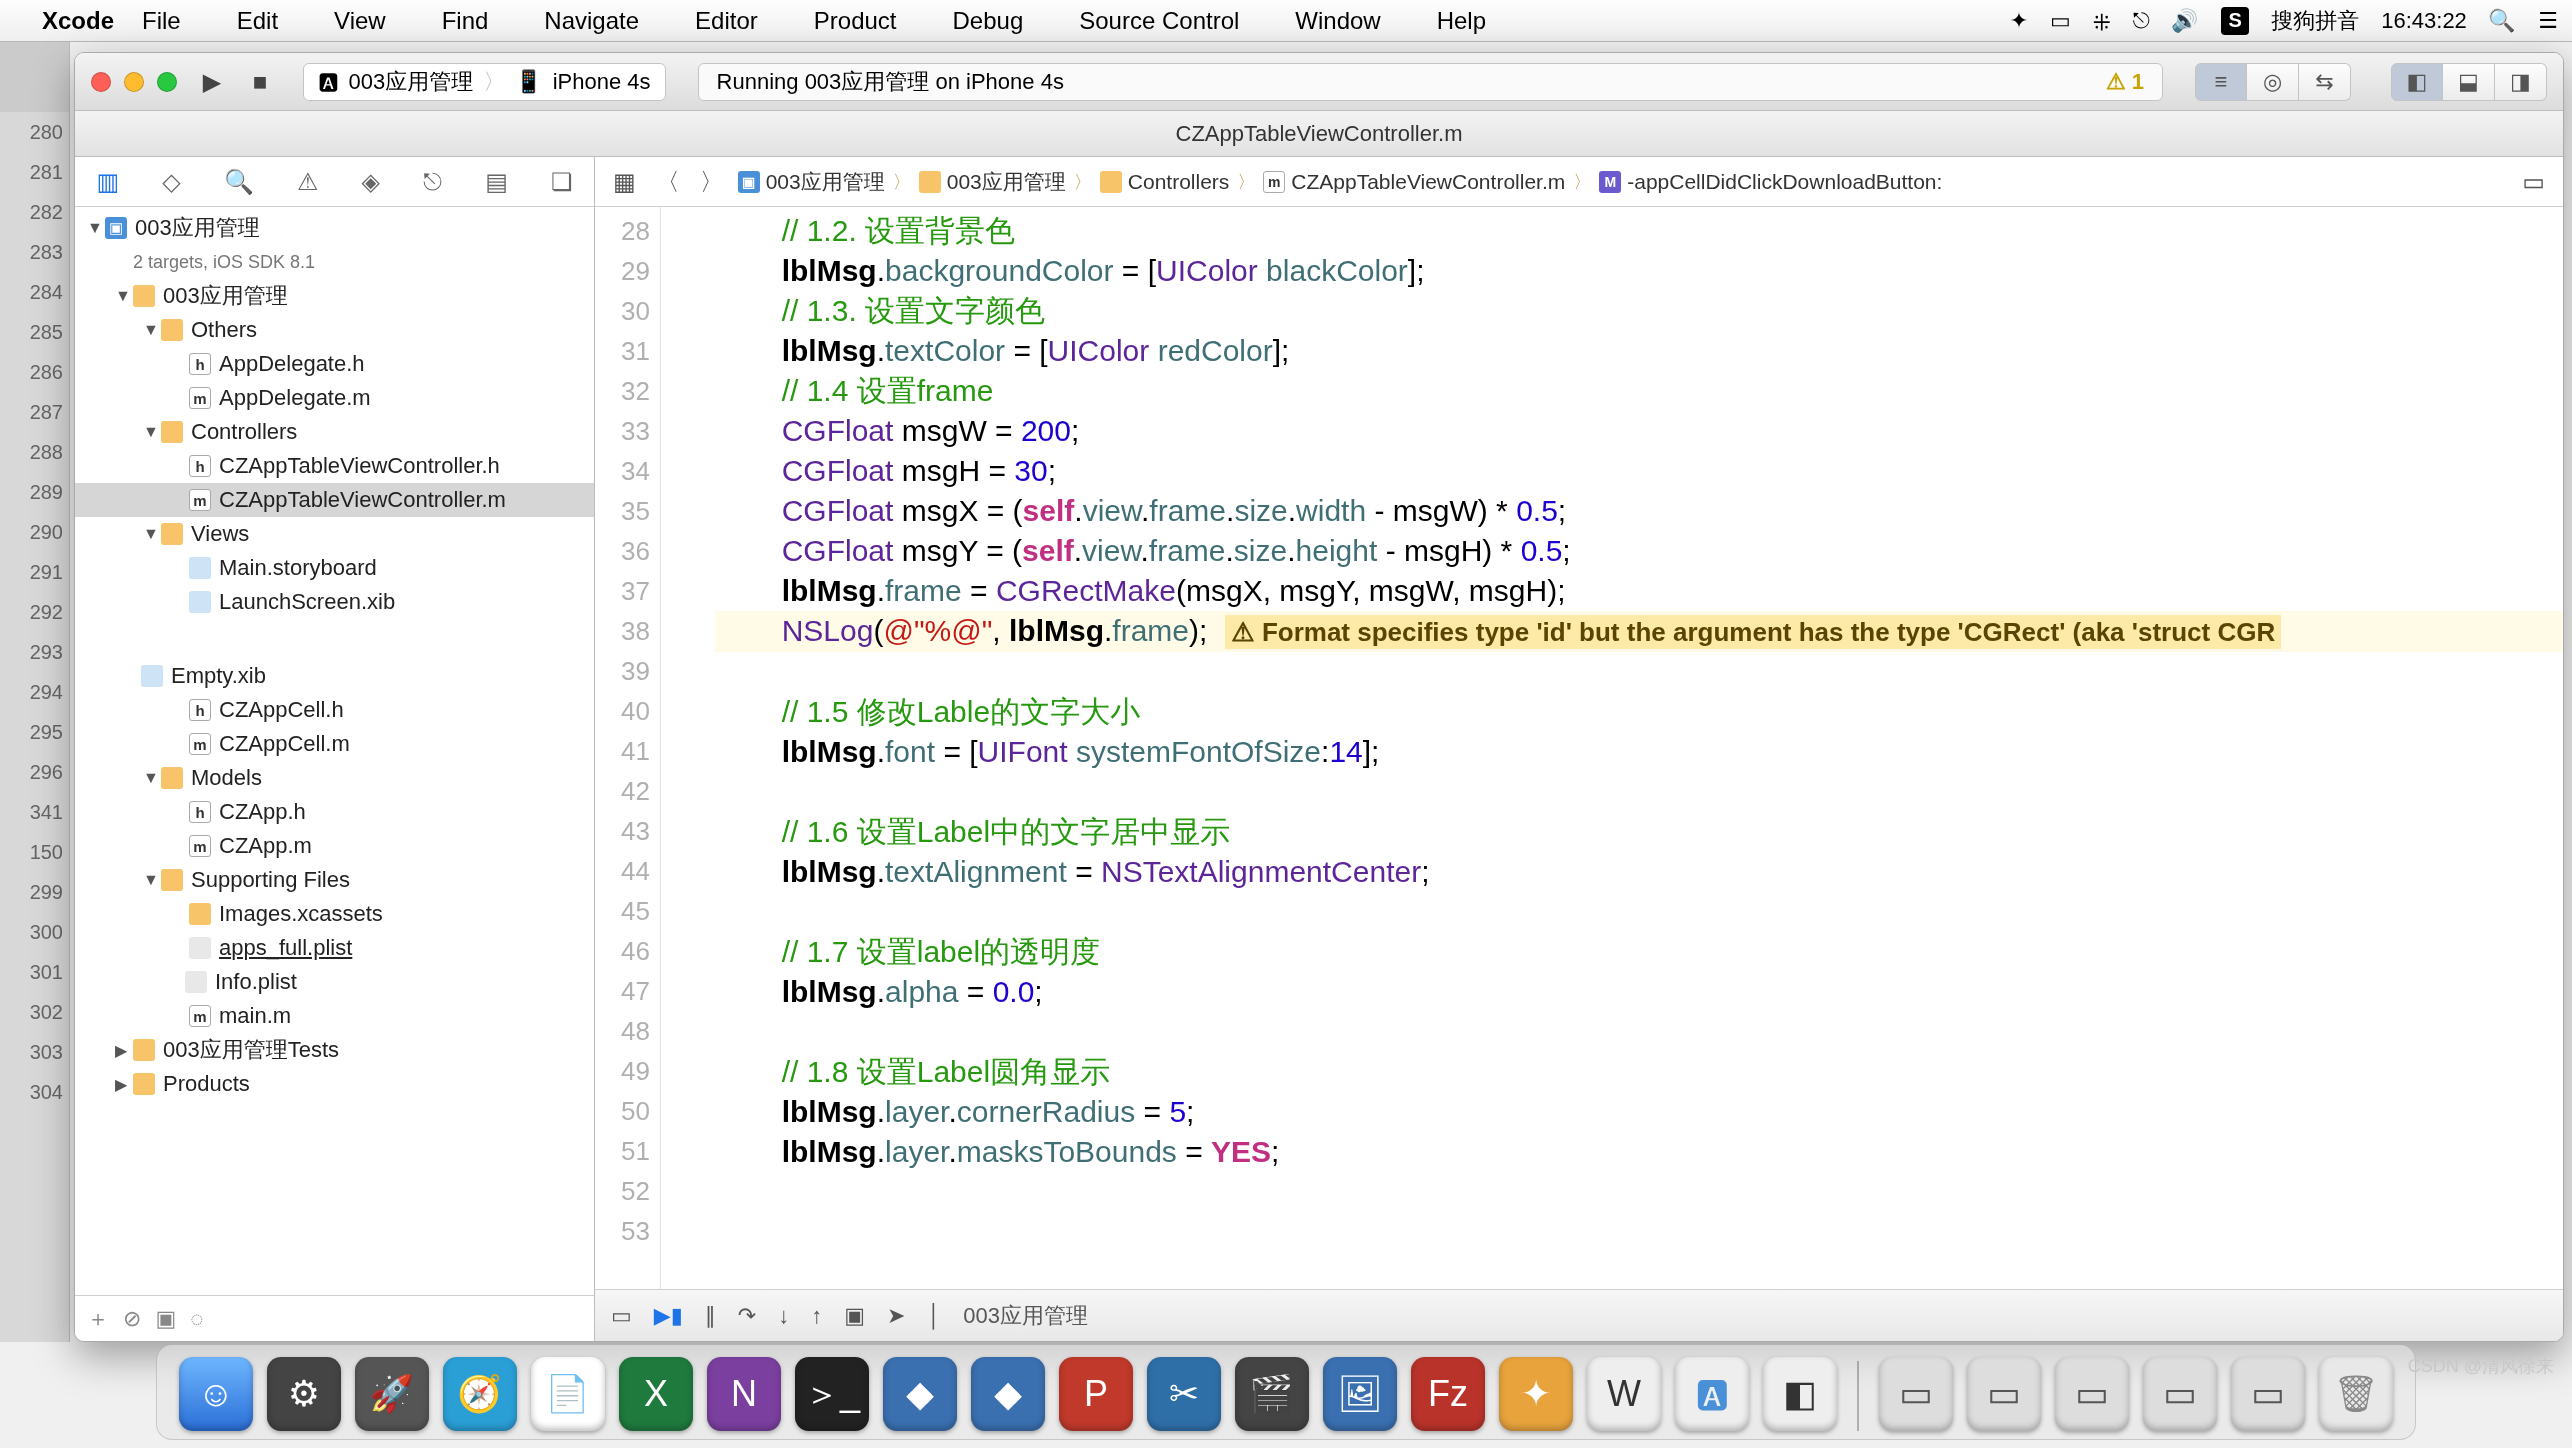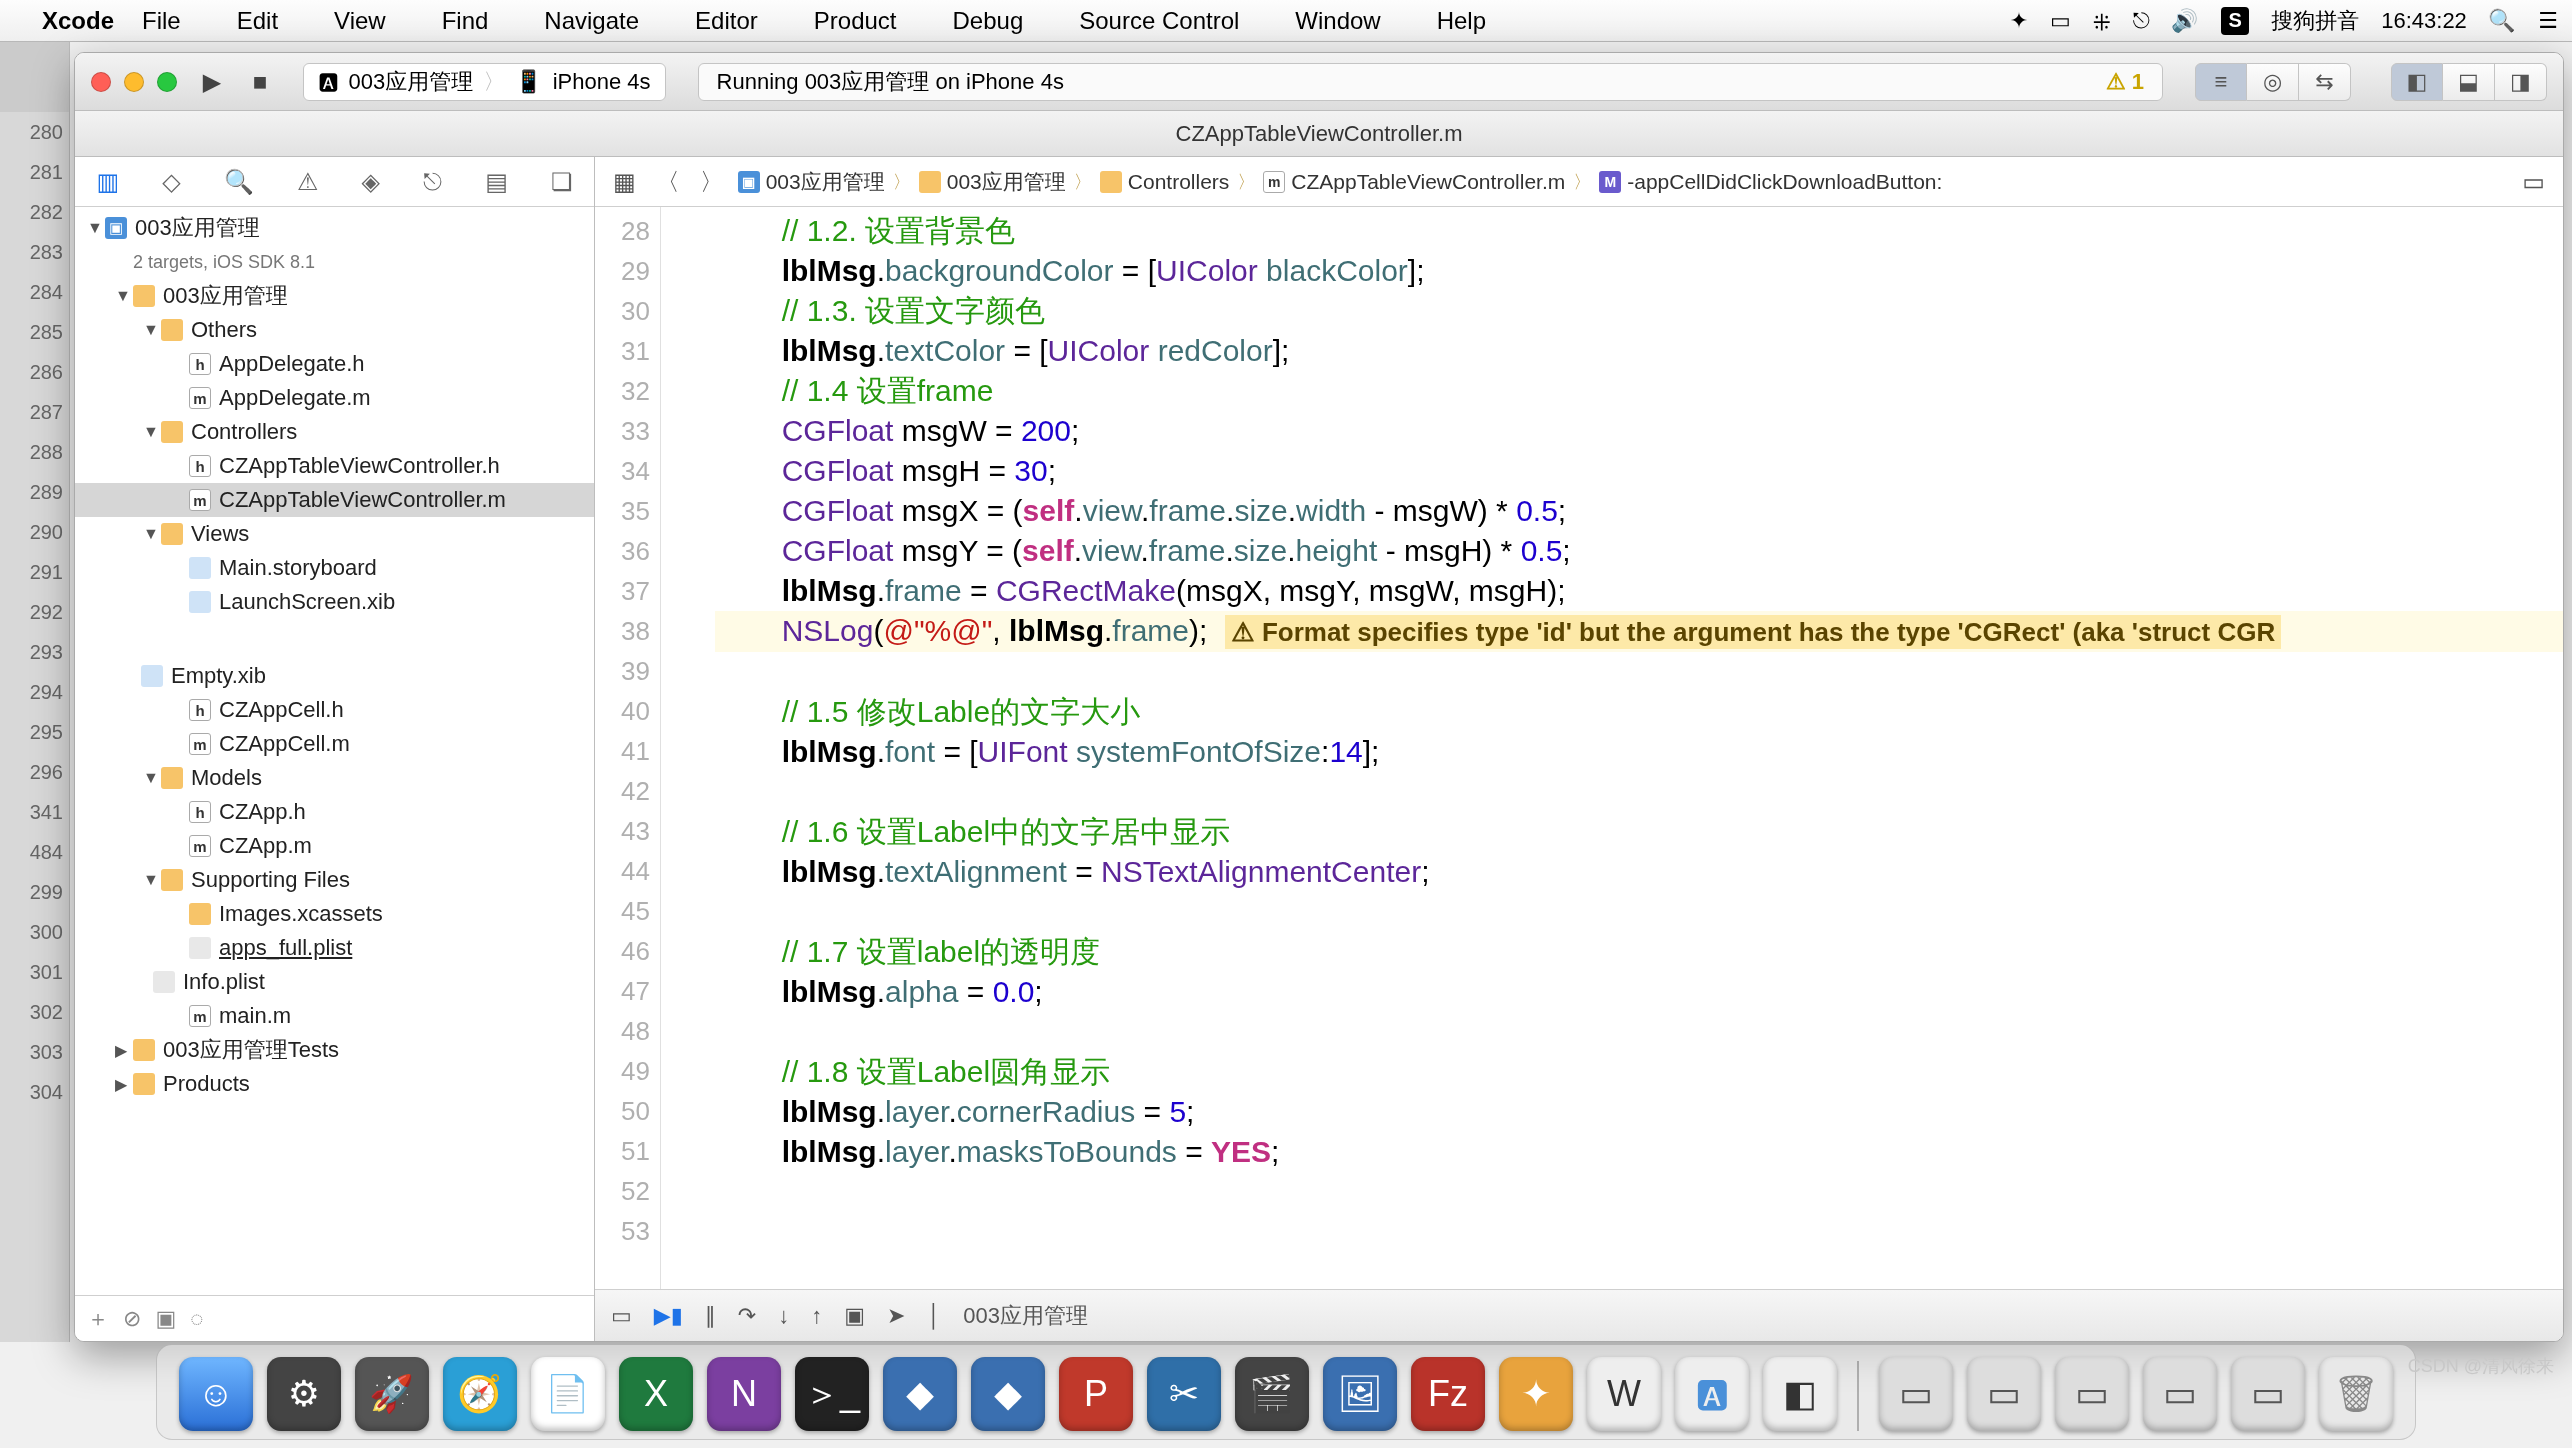"484" div.bg-row { text: 484 -> 150 }
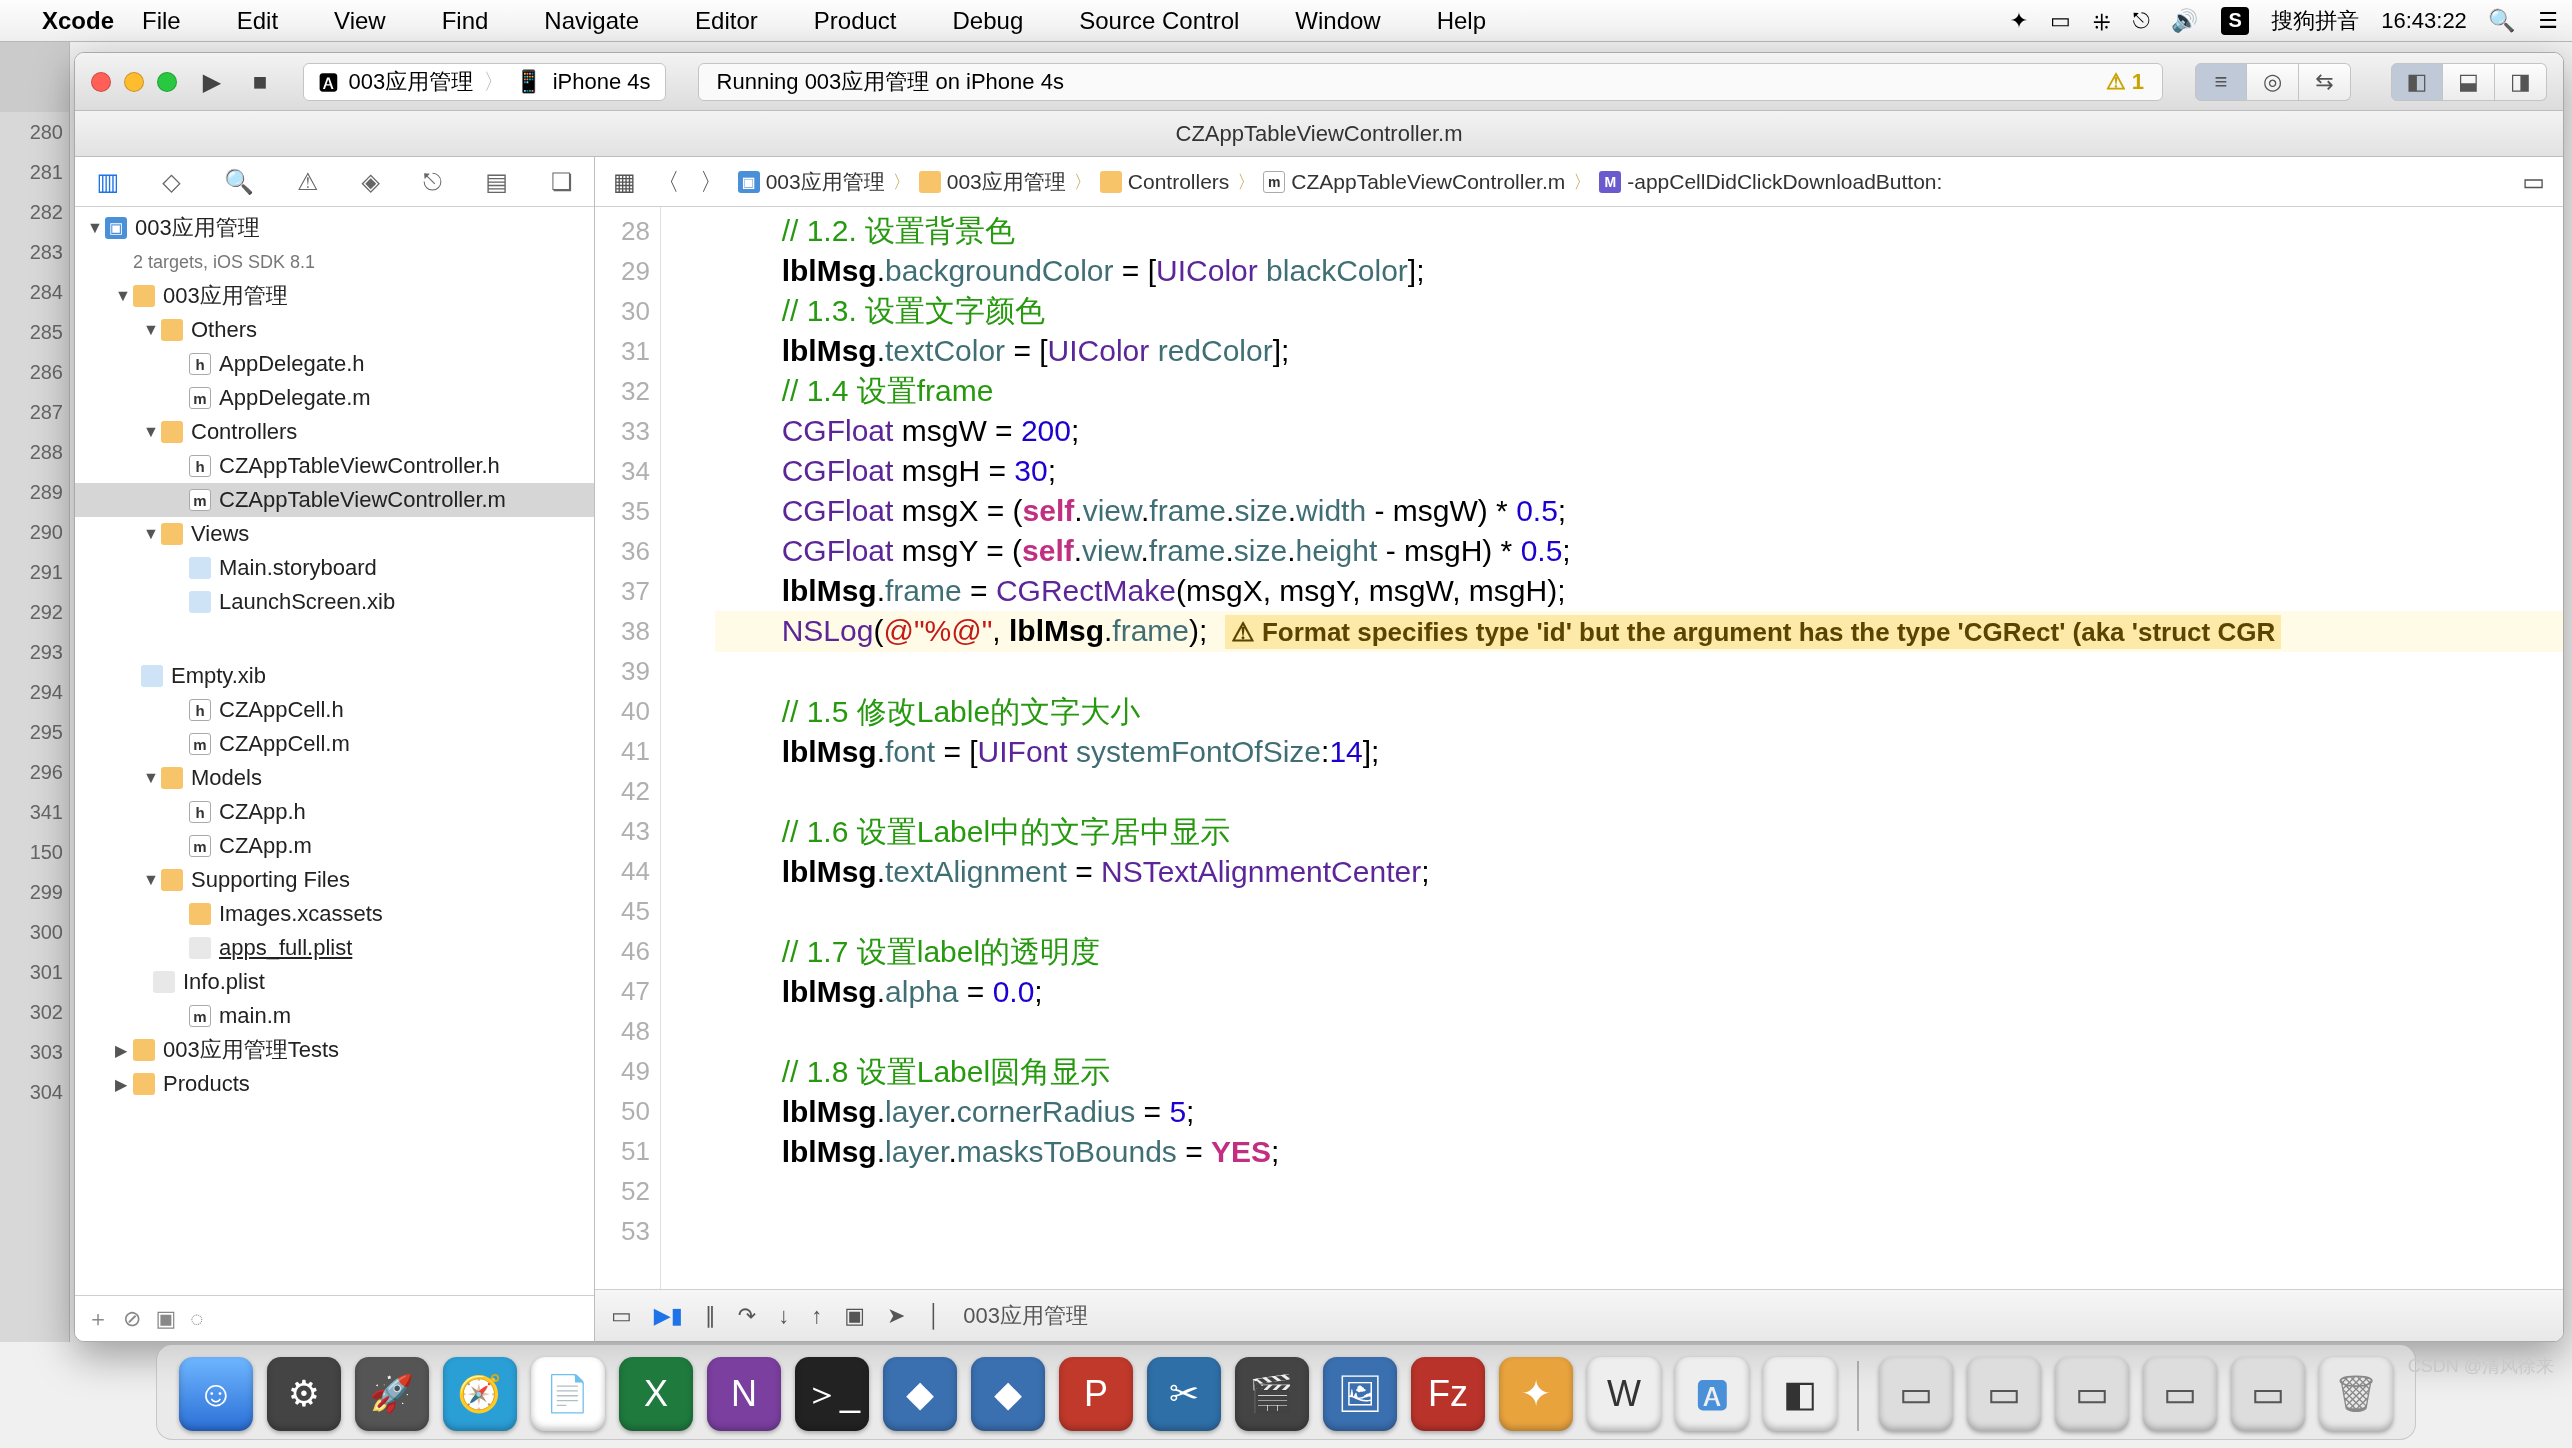"Info.plist" div.row { padding-left: 60px -> 92px }
